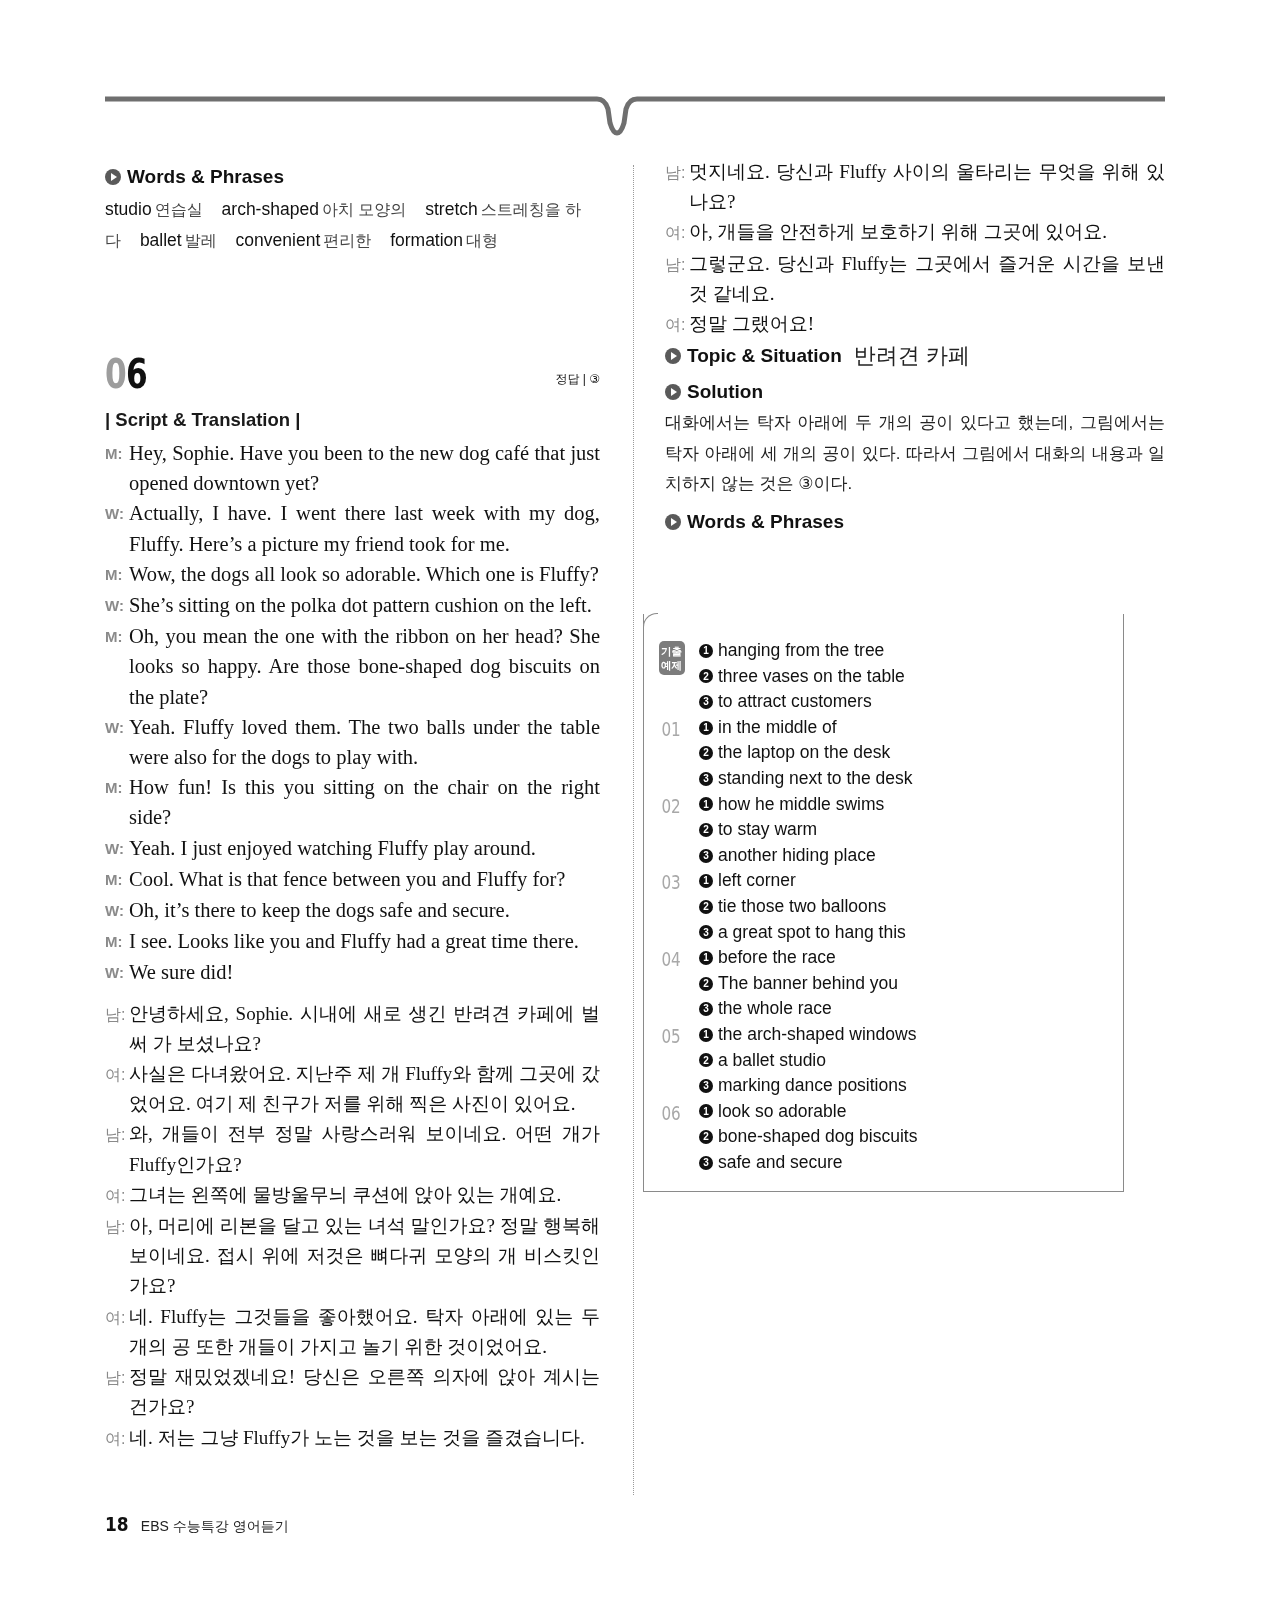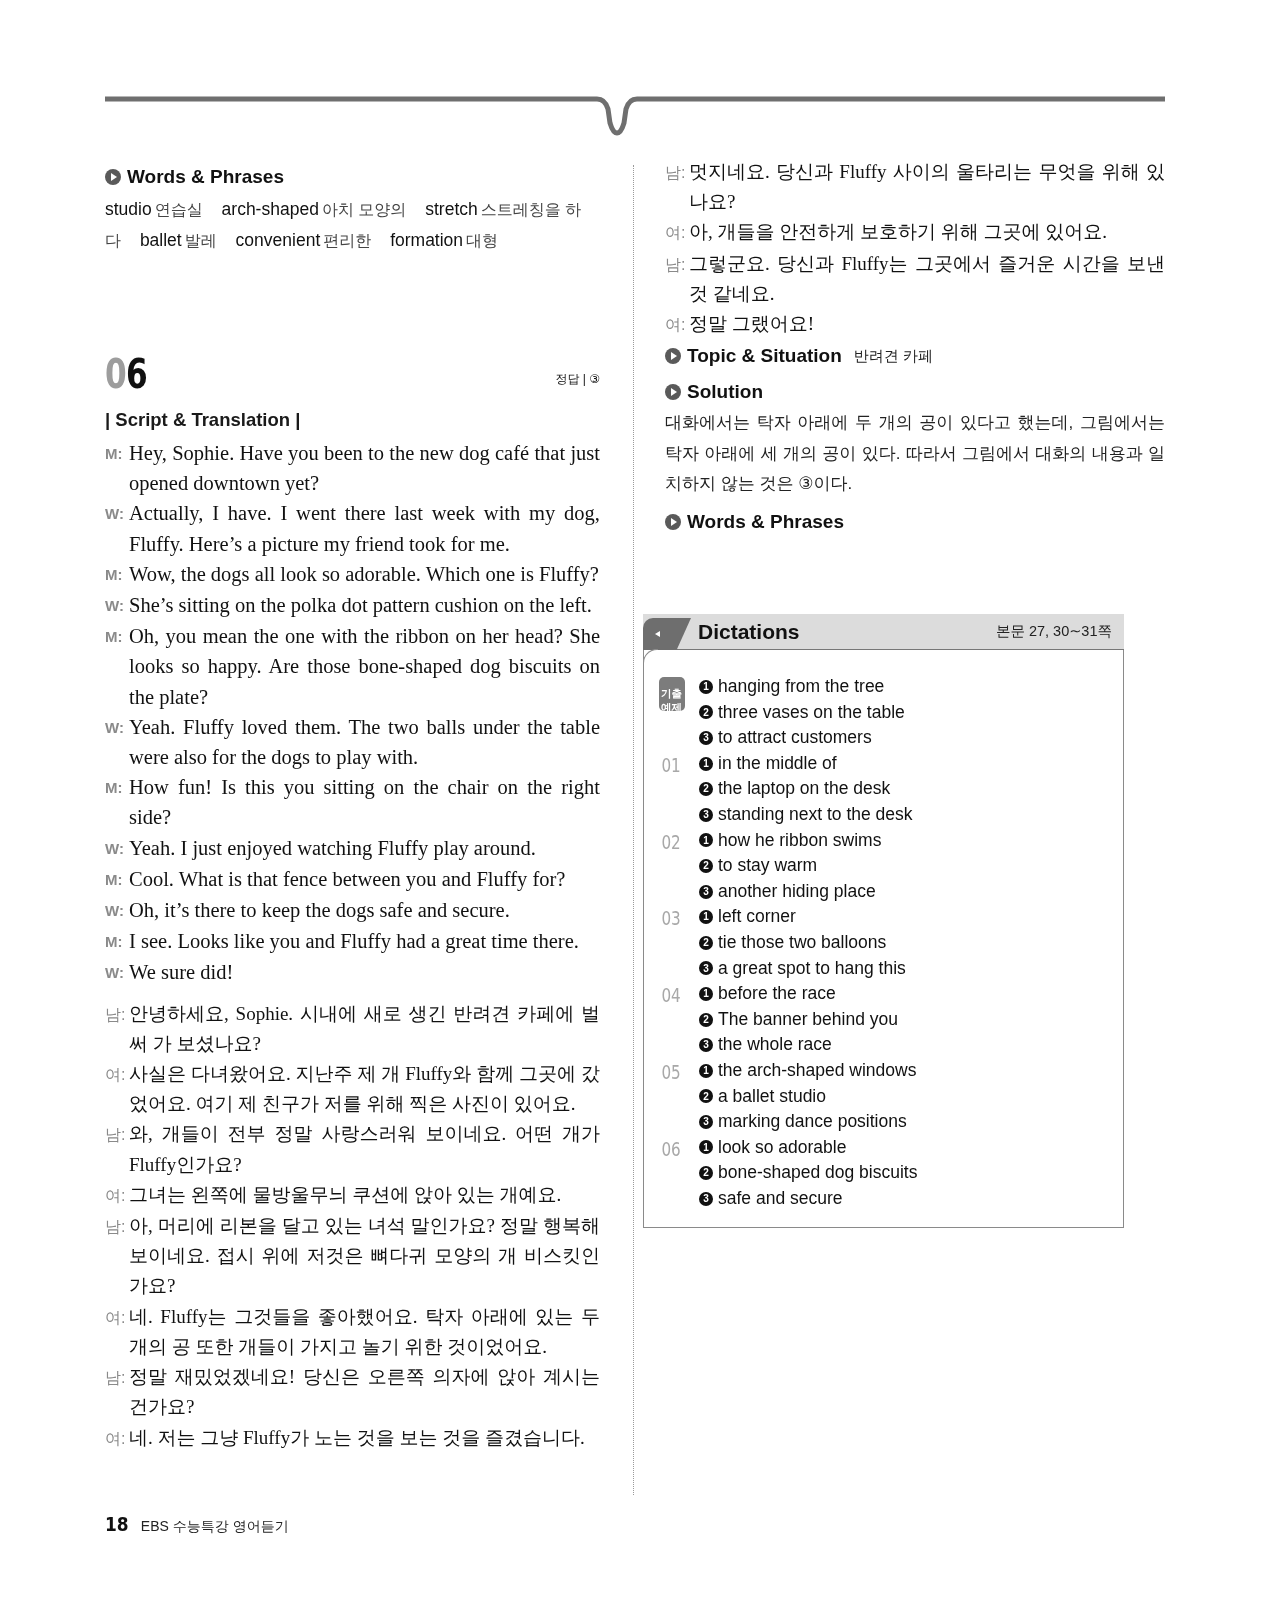"반려견 카페" .sec-head .sub { font-size: 15px -> 22px }
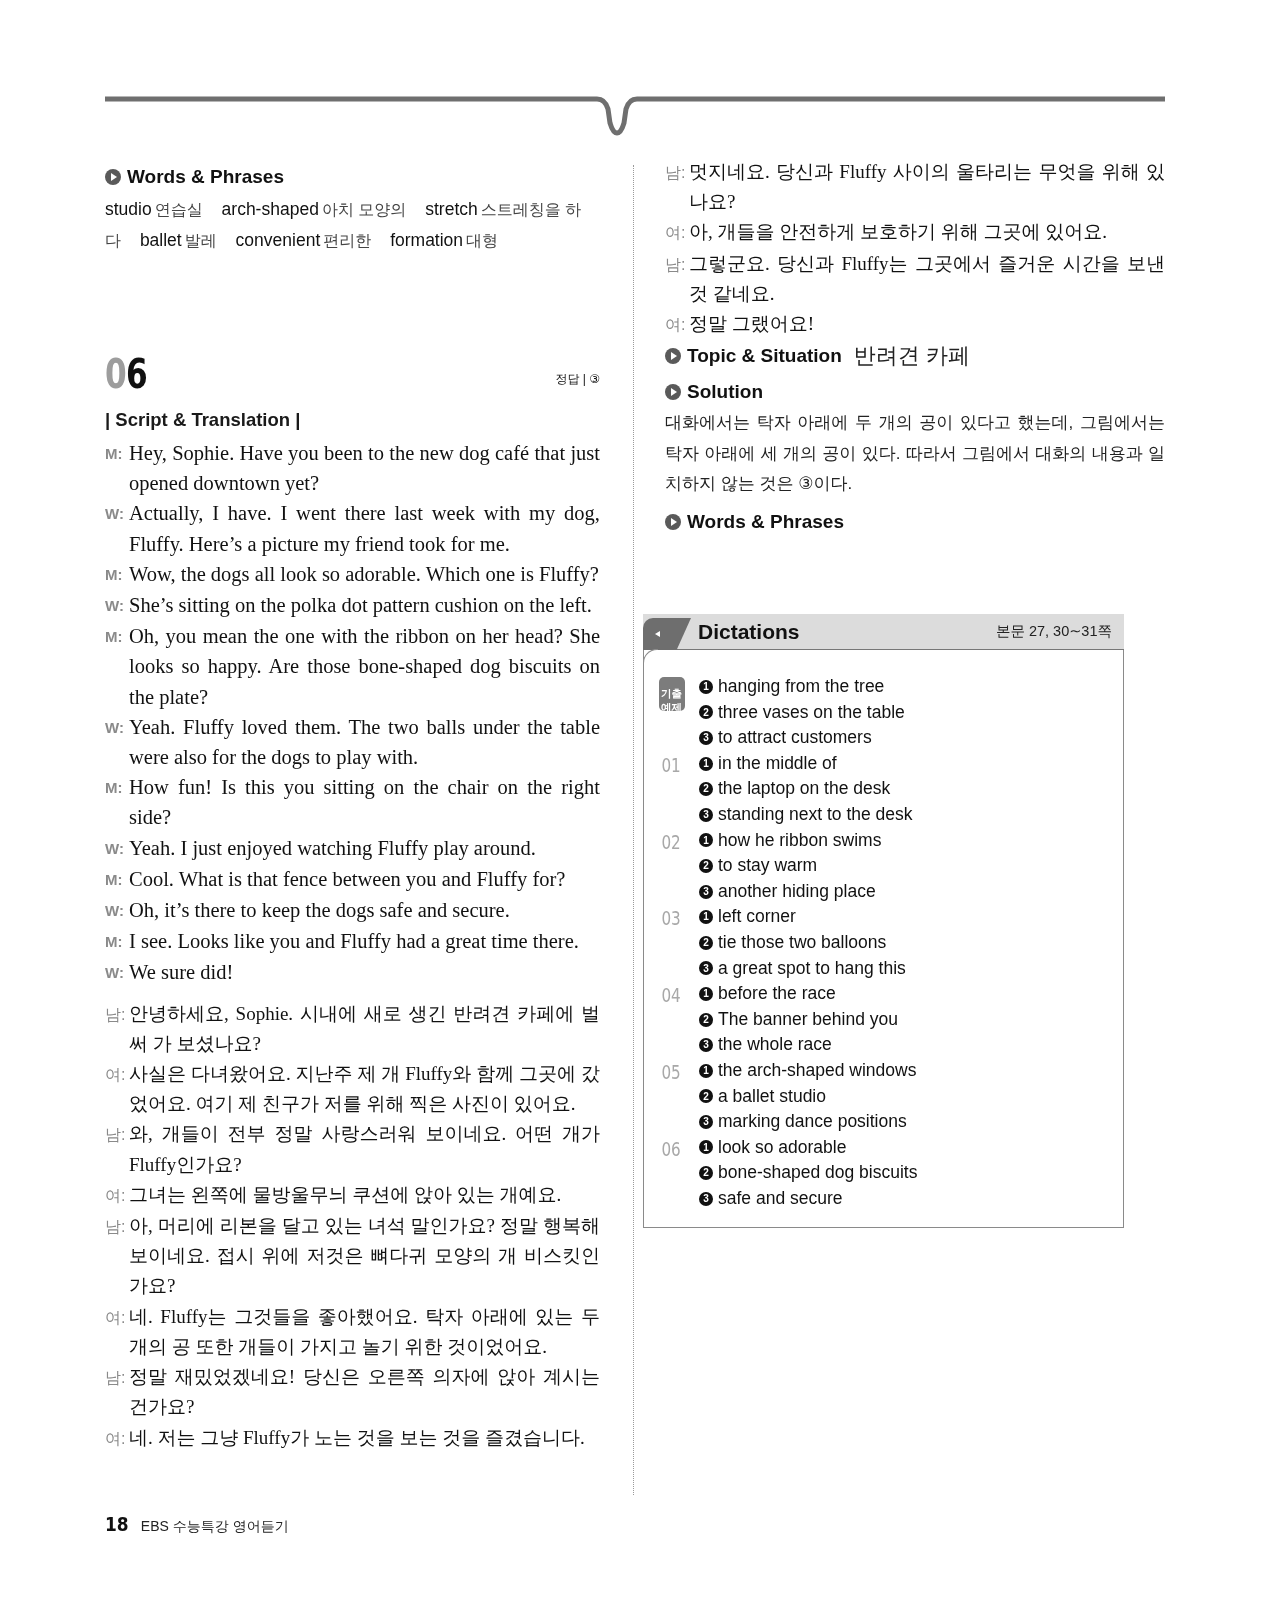"Dictations" div.dict-head { html: <div> <span></span> <span>Dictations</span> <span>본문 27, 30∼31쪽</span> </div> -> none }
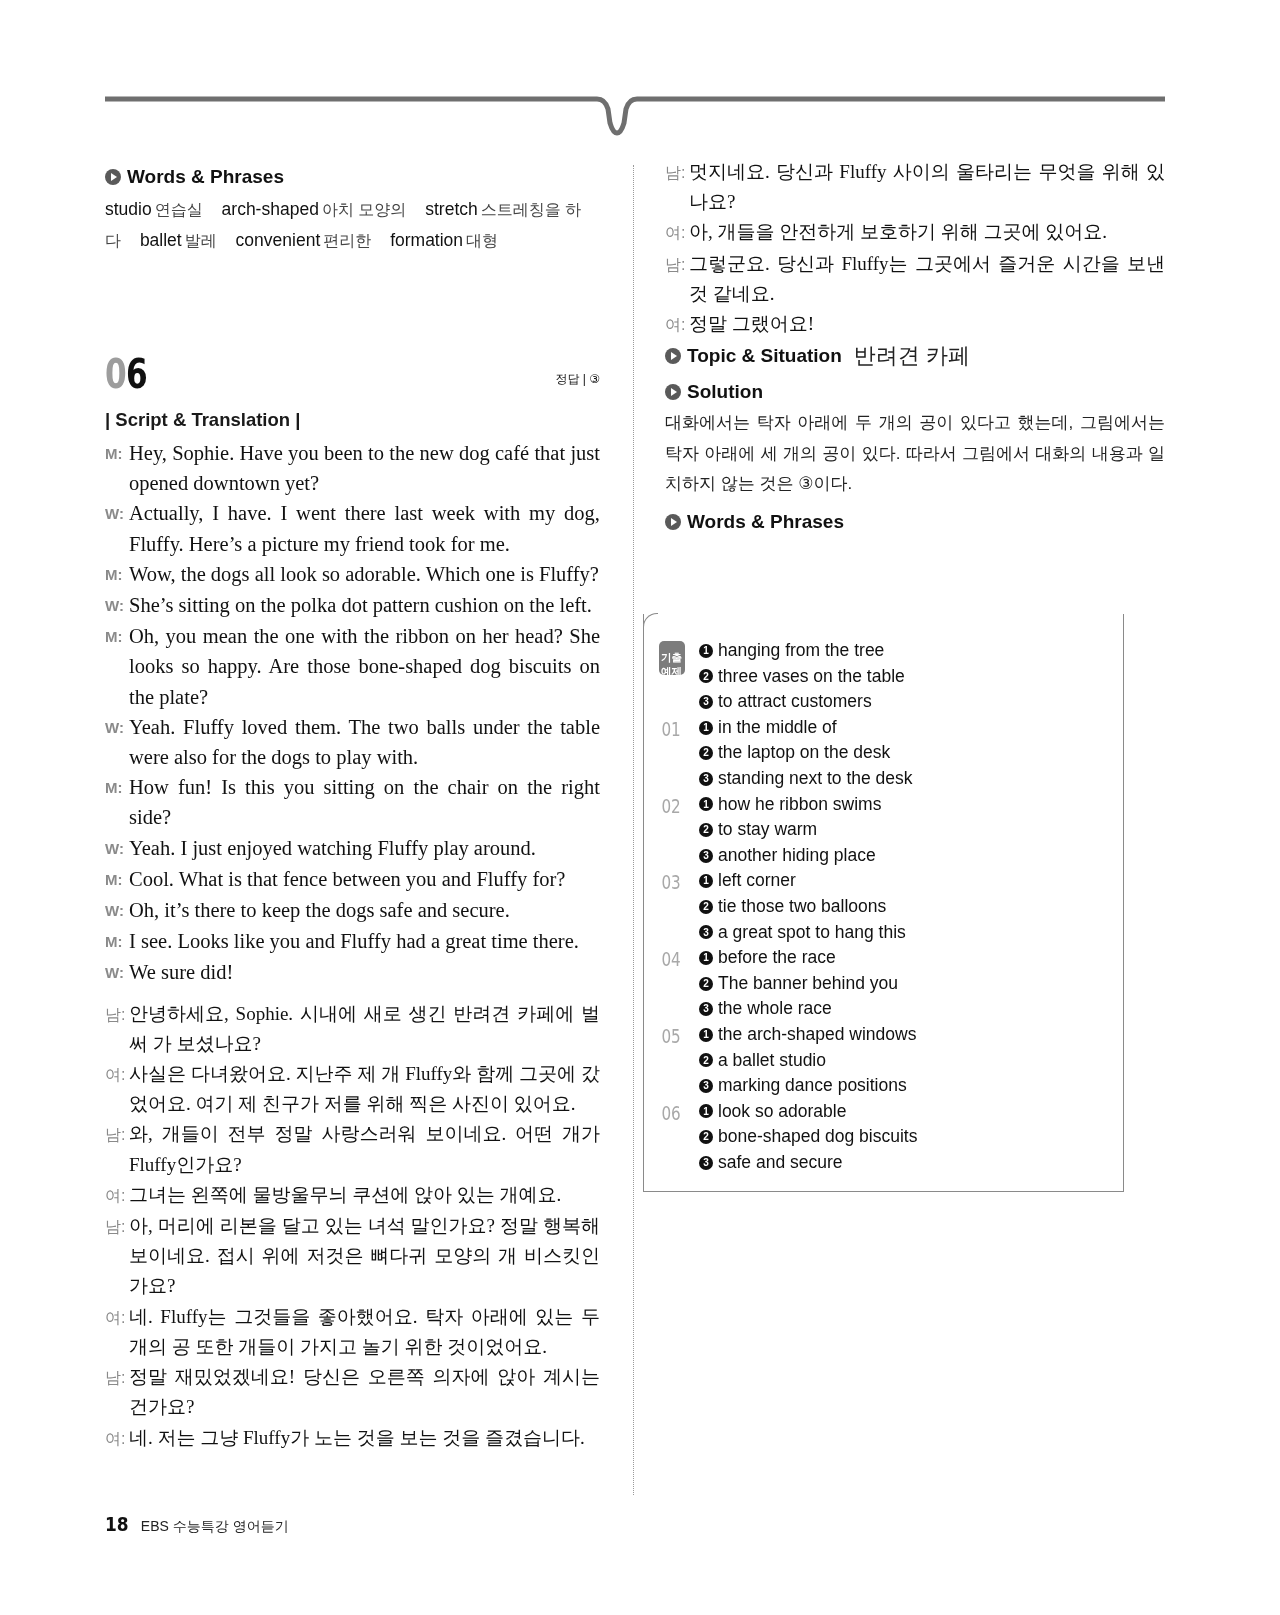"기출" .dlabel .badge { padding-top: 9px -> 3px }
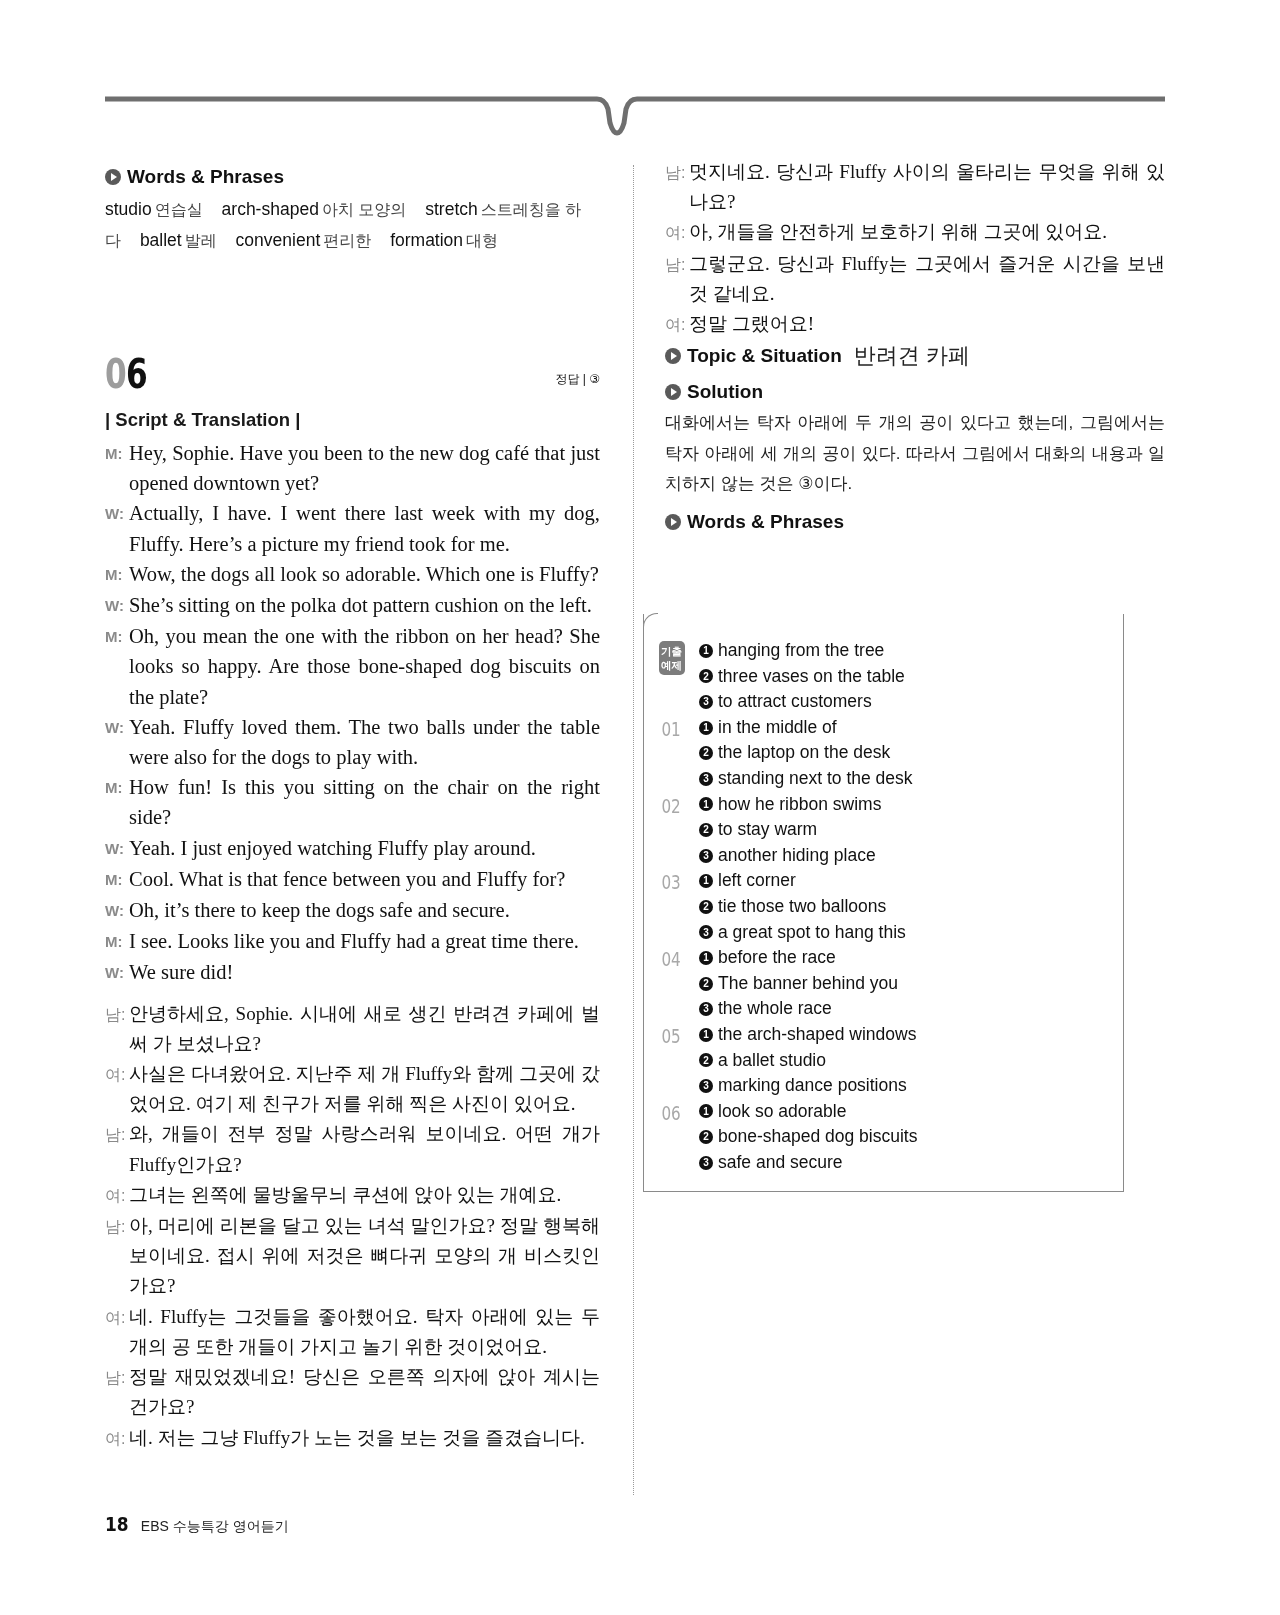"how he ribbon swims" span { text: ribbon -> middle }
